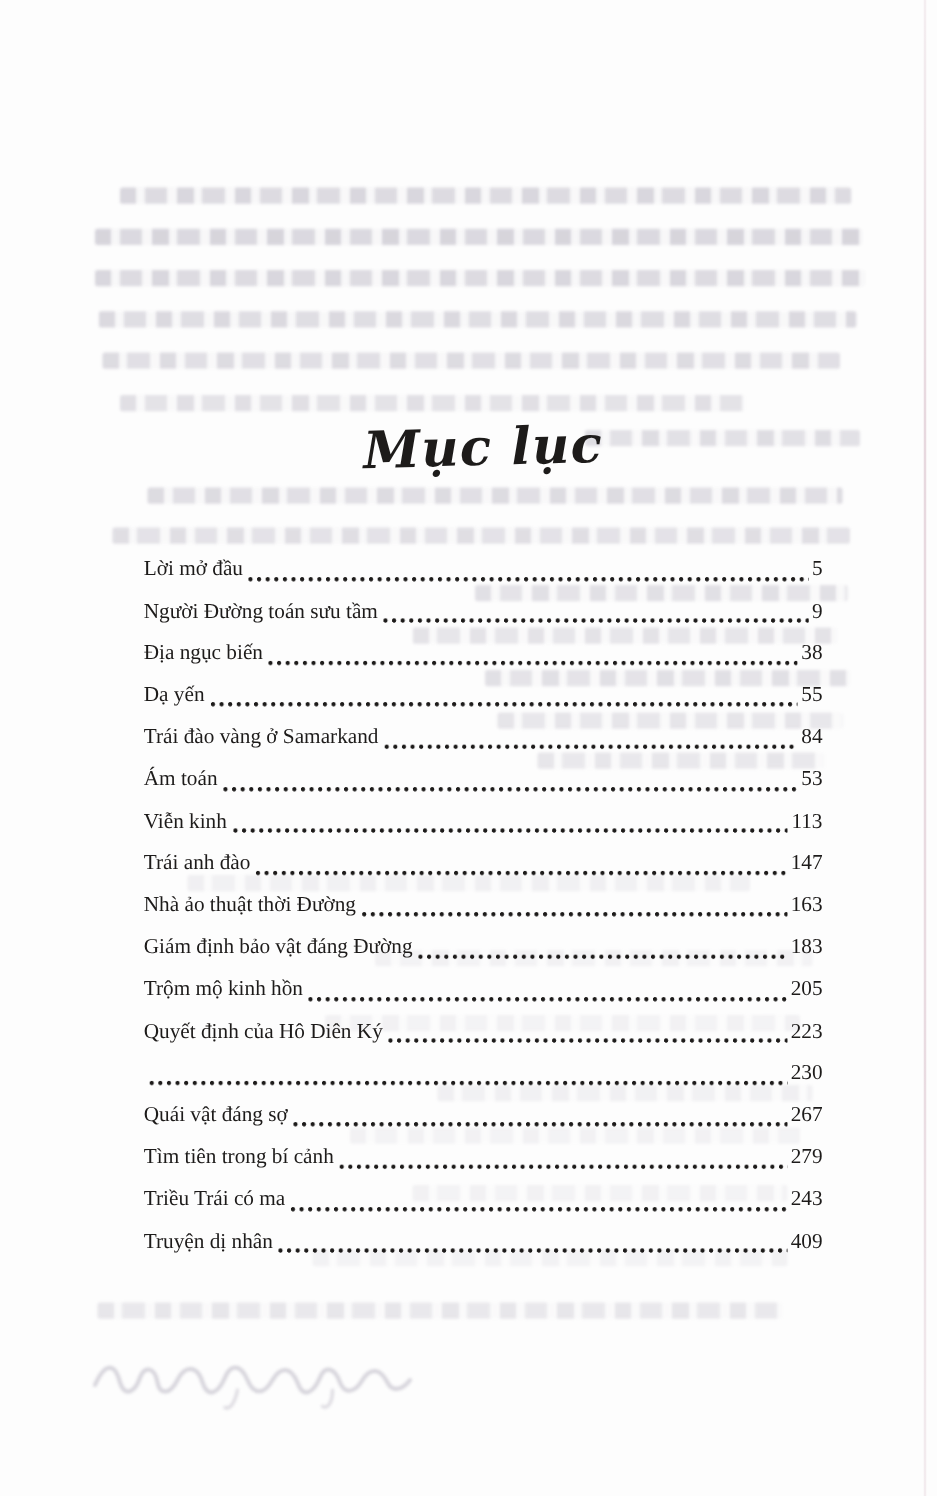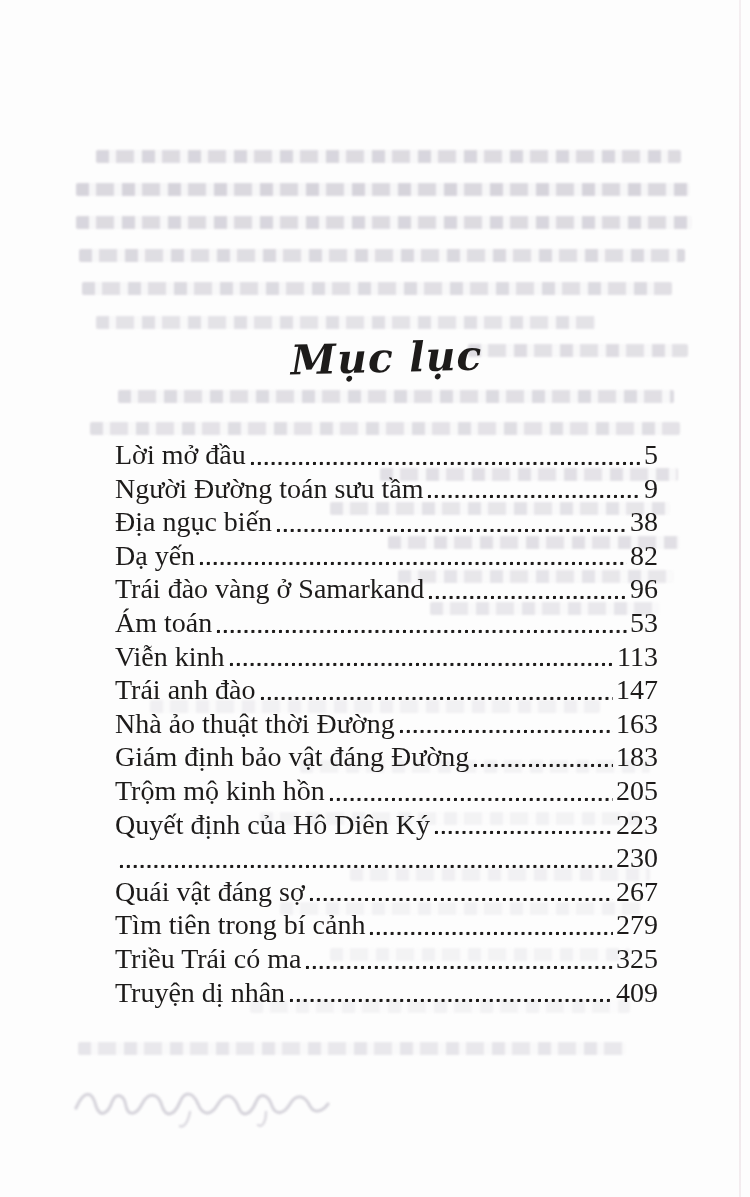"Lời mở đầu" .toc-row { font-size: 28px -> 17px }
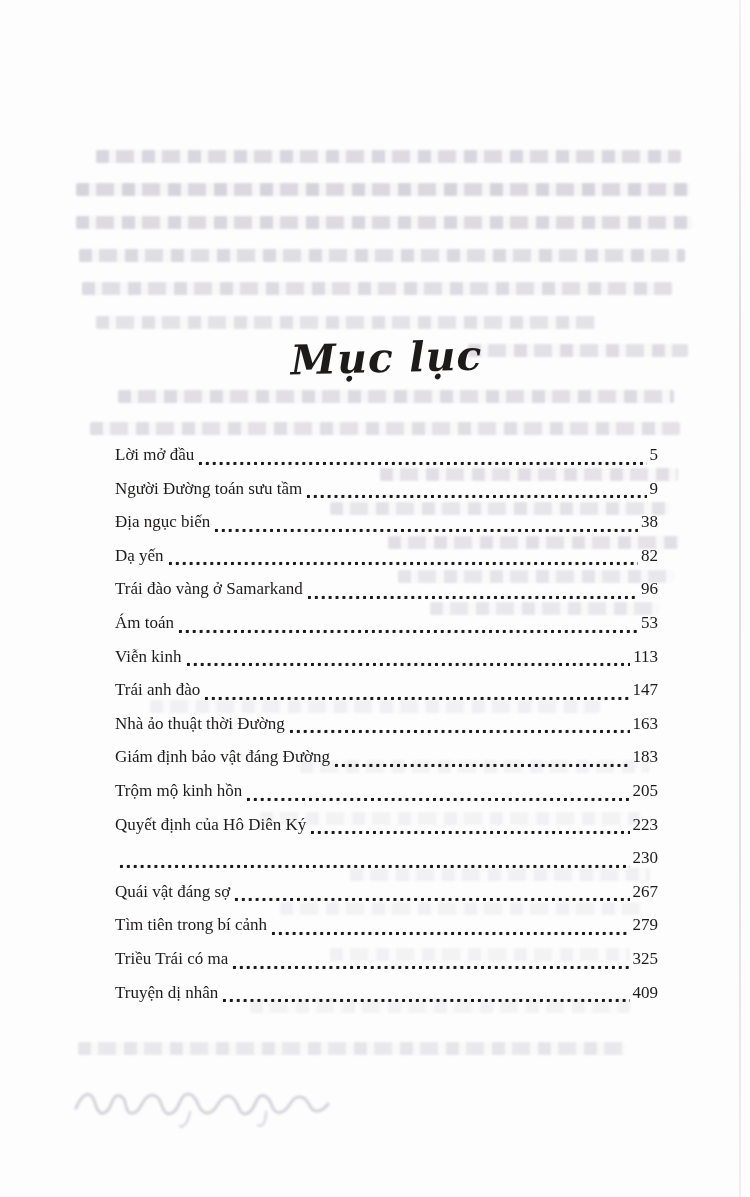"82" span.toc-page { text: 82 -> 55 }
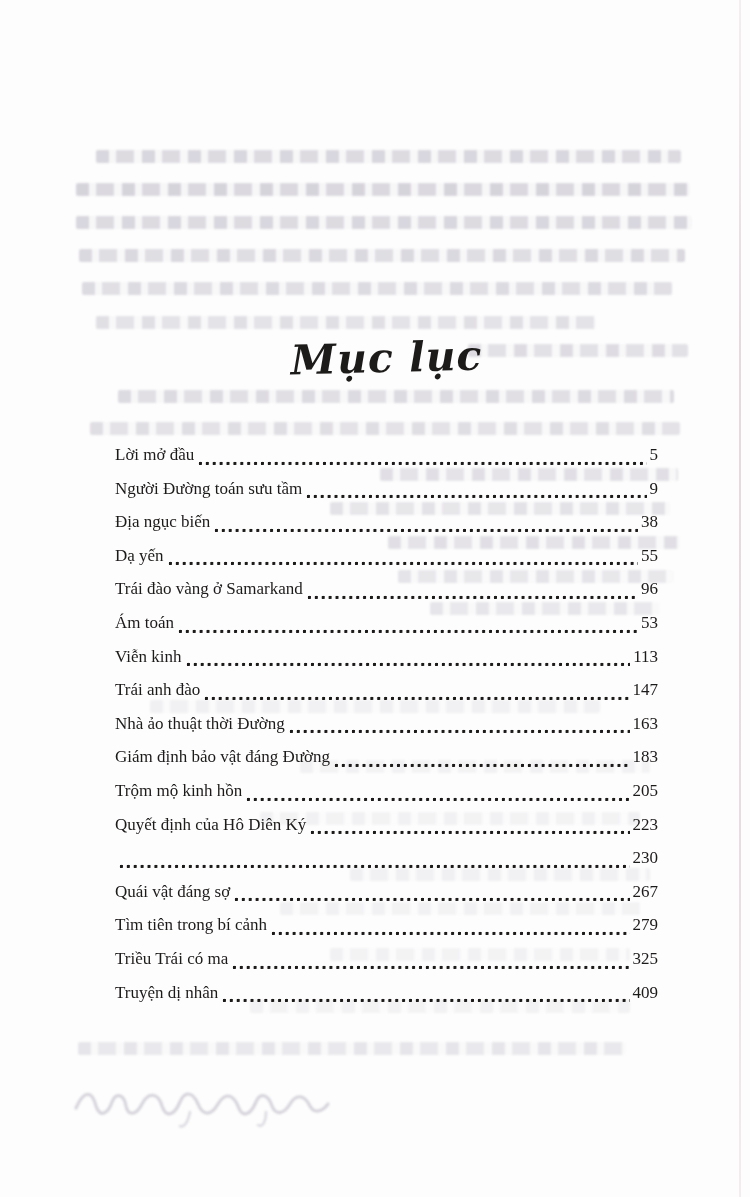"96" span.toc-page { text: 96 -> 84 }
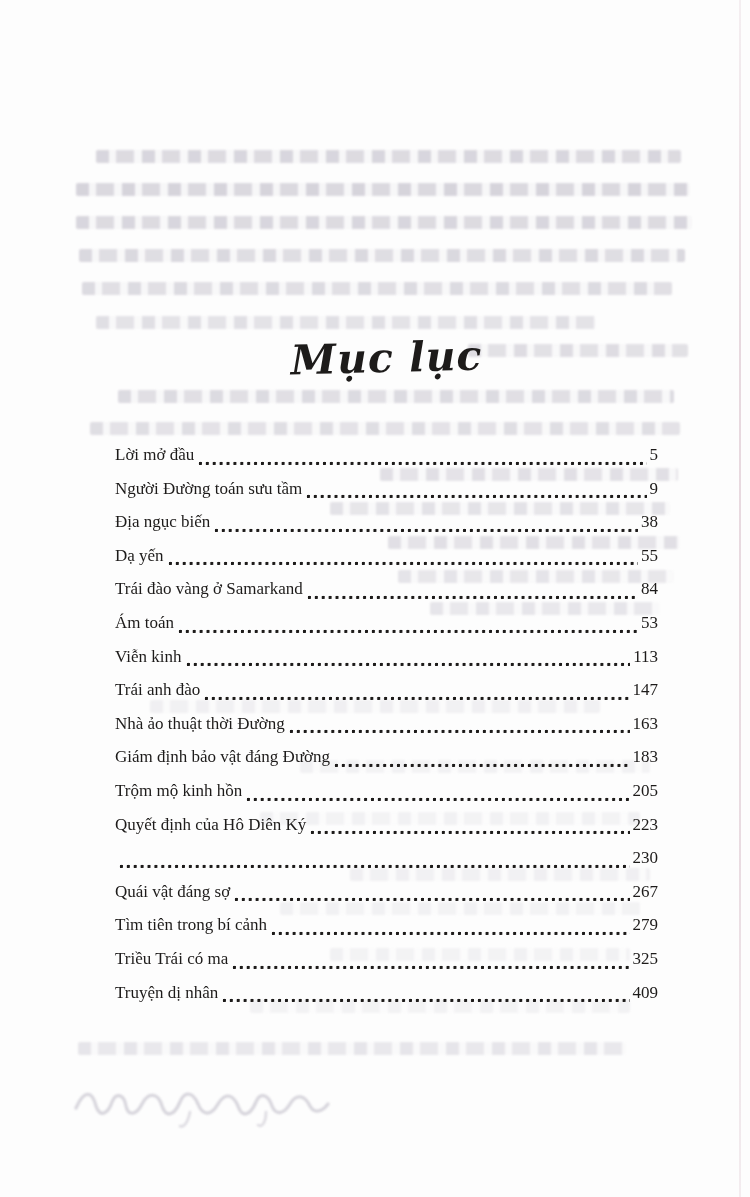"325" span.toc-page { text: 325 -> 243 }
